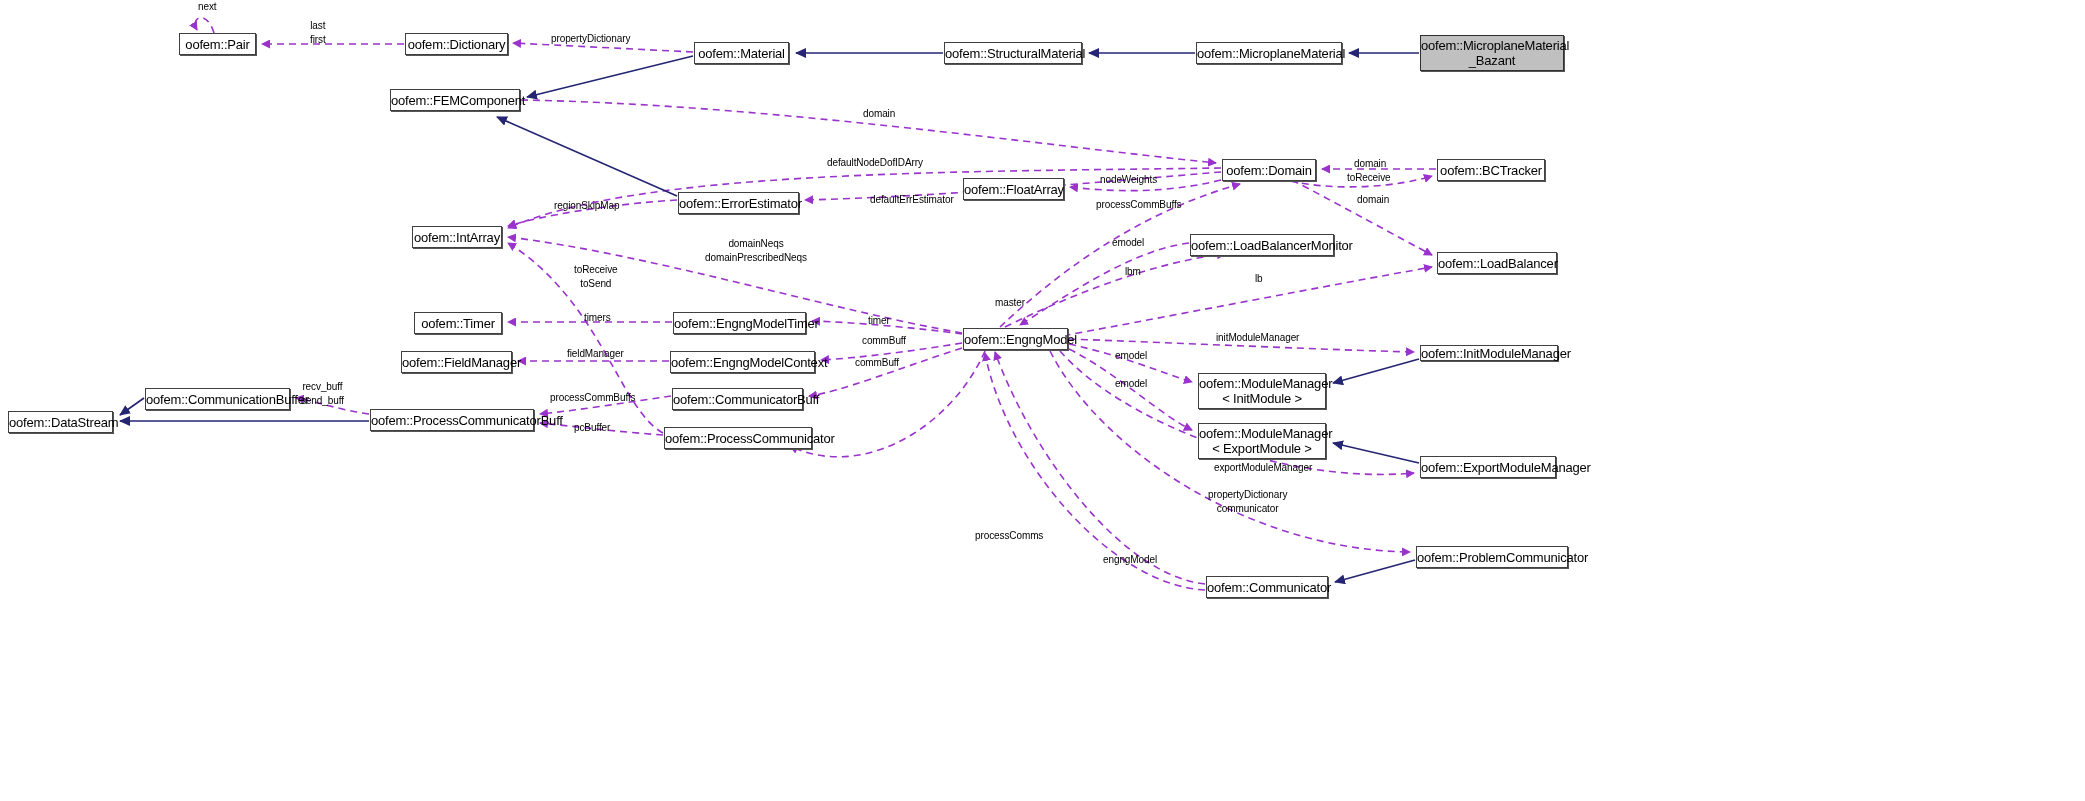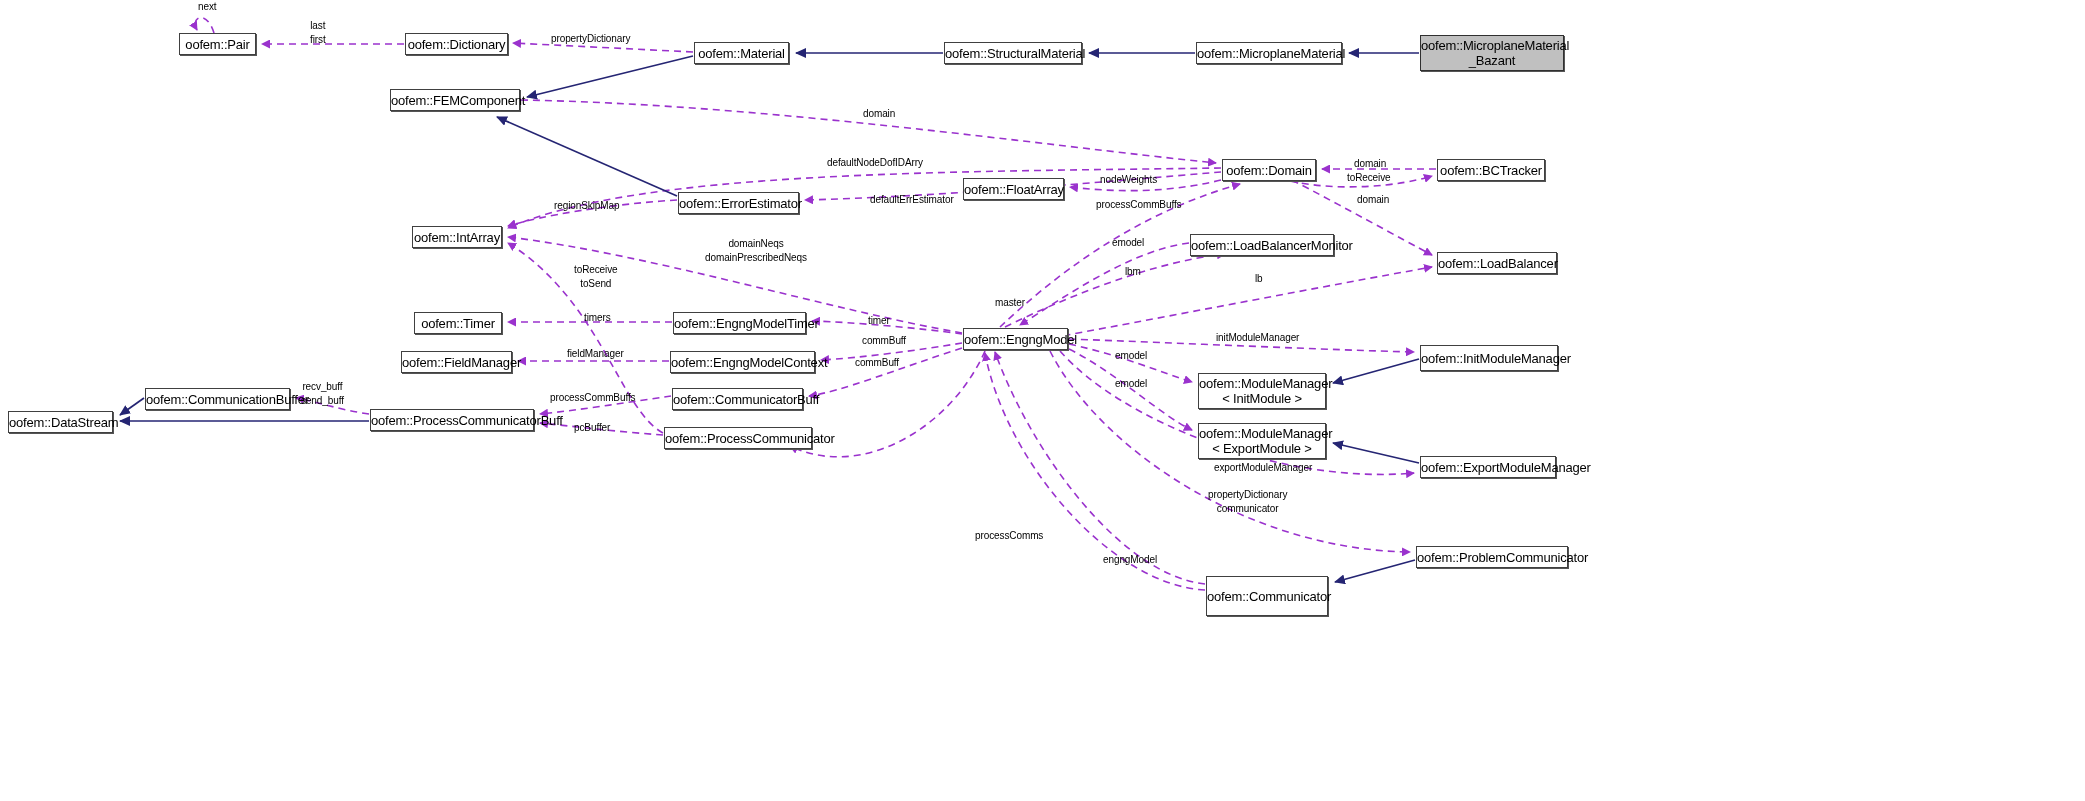"oofem::InitModuleManager" div.node { height: 26px -> 16px }
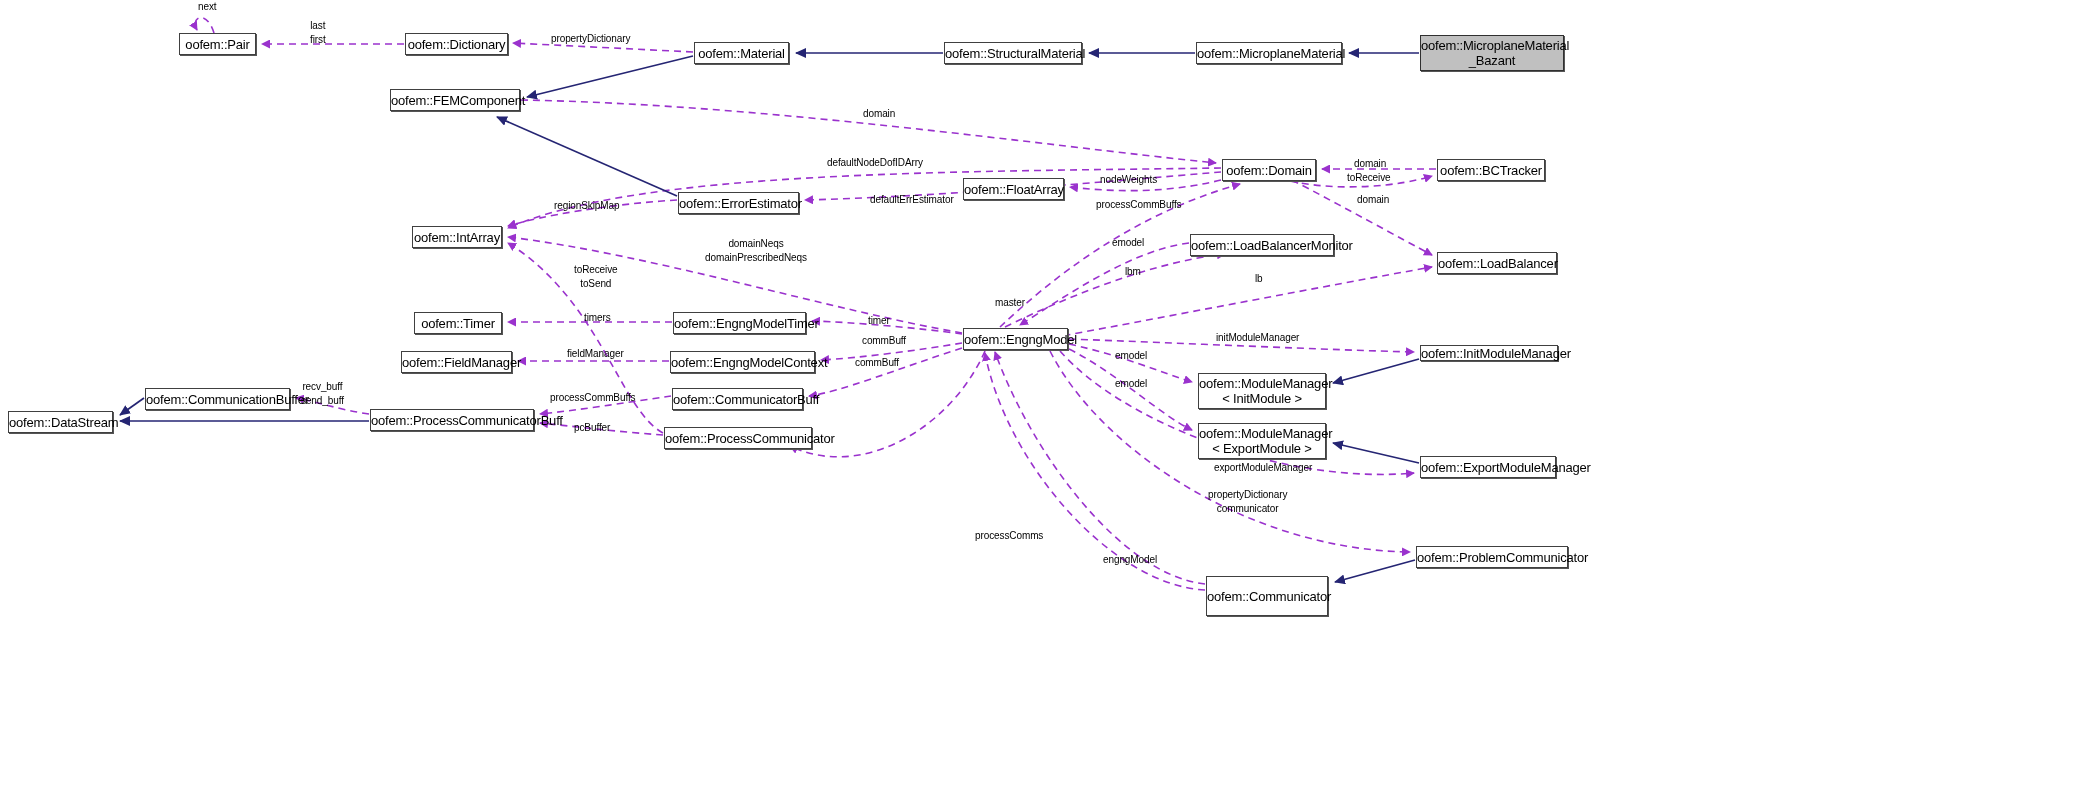"oofem::Communicator" div.node { height: 40px -> 22px }
